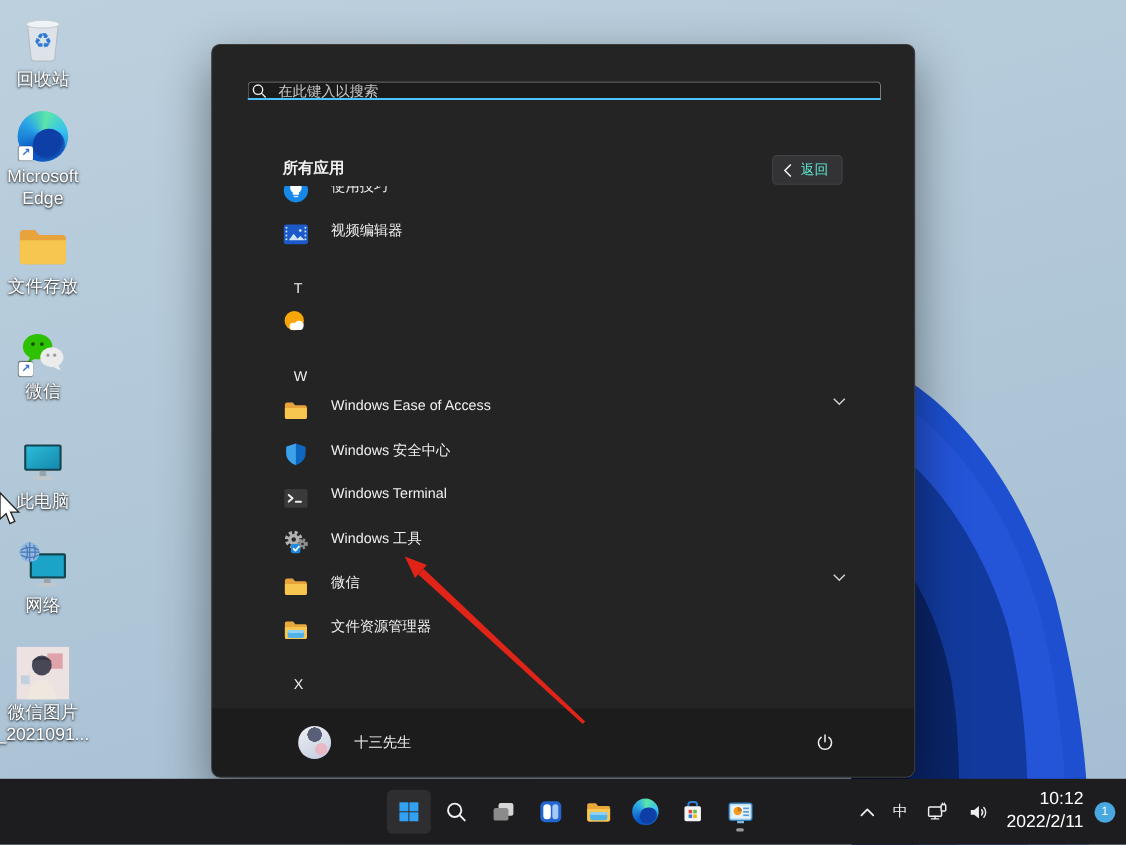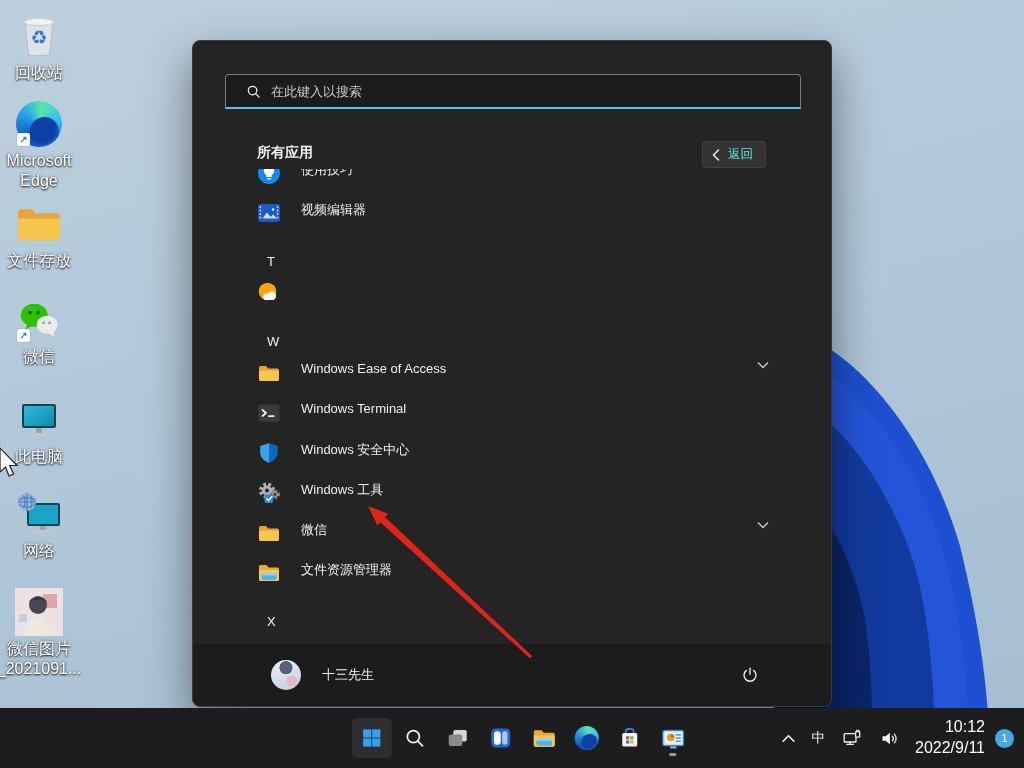"在此键入以搜索" #search-box { height: 35px -> 17px; padding: 0 20px -> 0 2px }
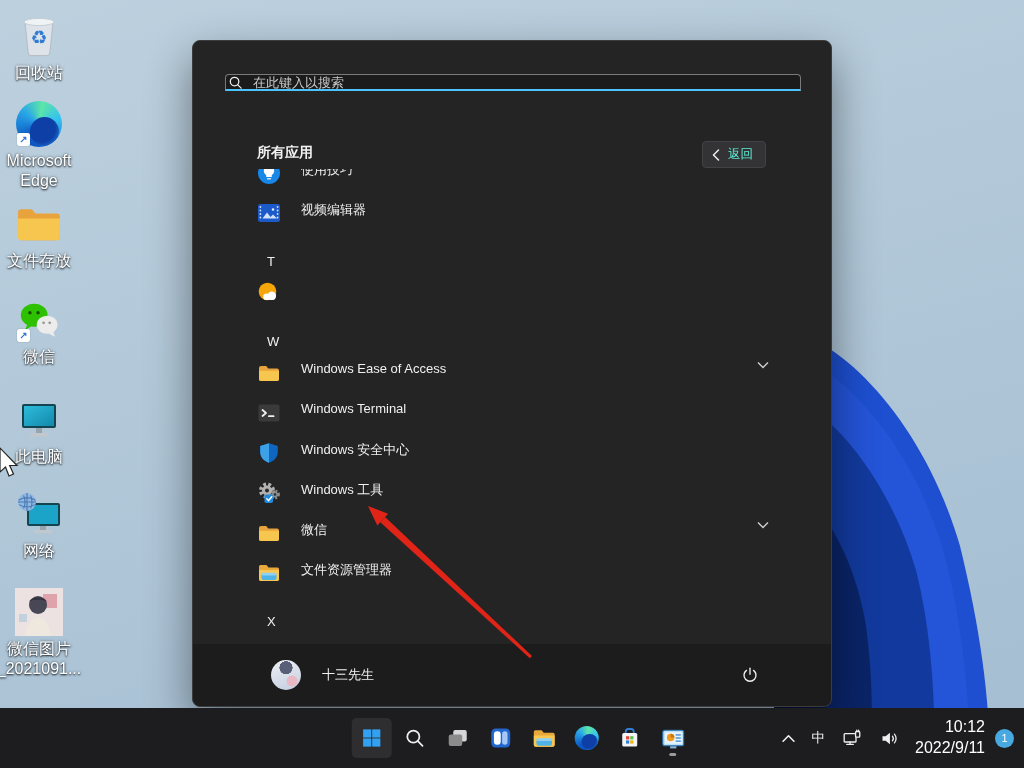"Windows Terminal" div.app-row { order: before "Windows 安全中心" -> after "Windows 安全中心" }
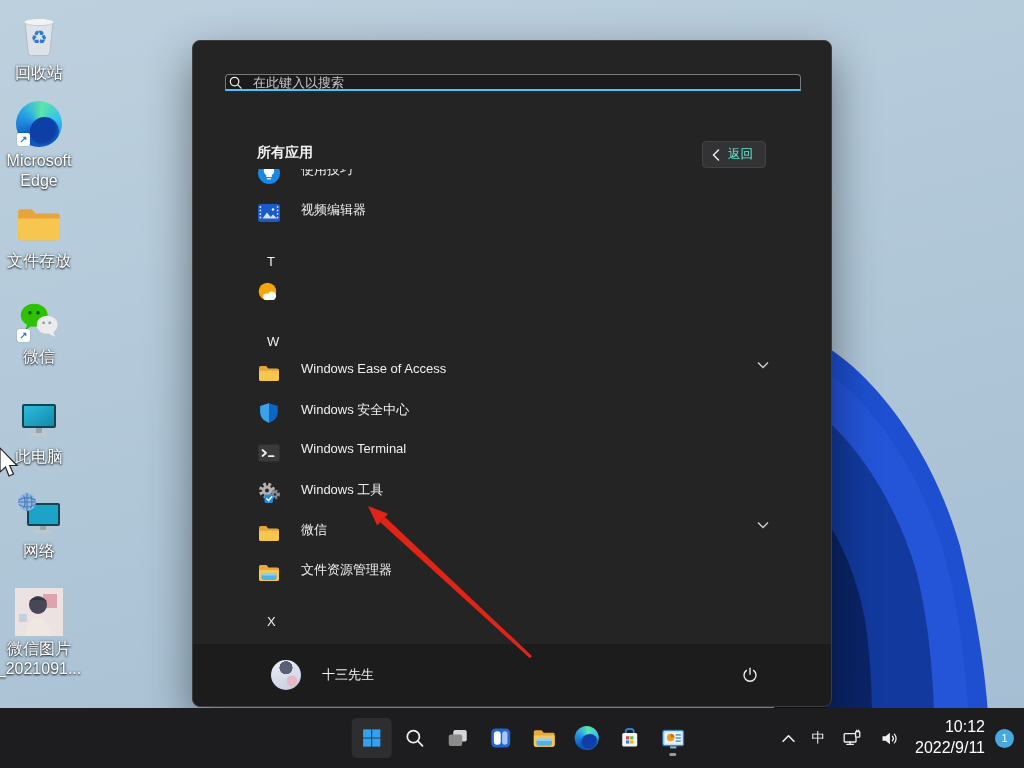"2022/9/11" div { text: 2022/9/11 -> 2022/2/11 }
